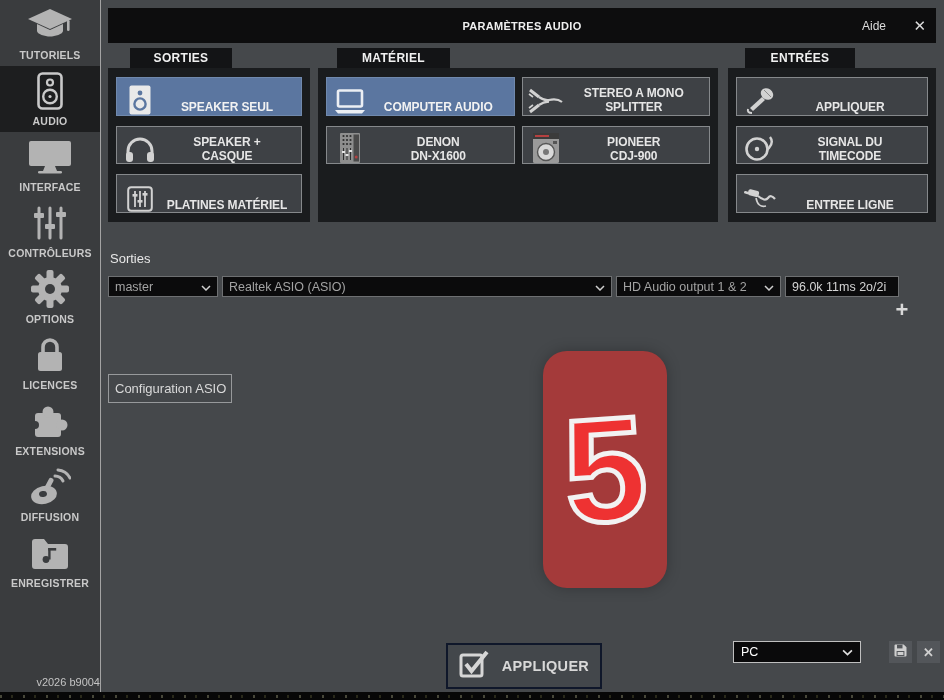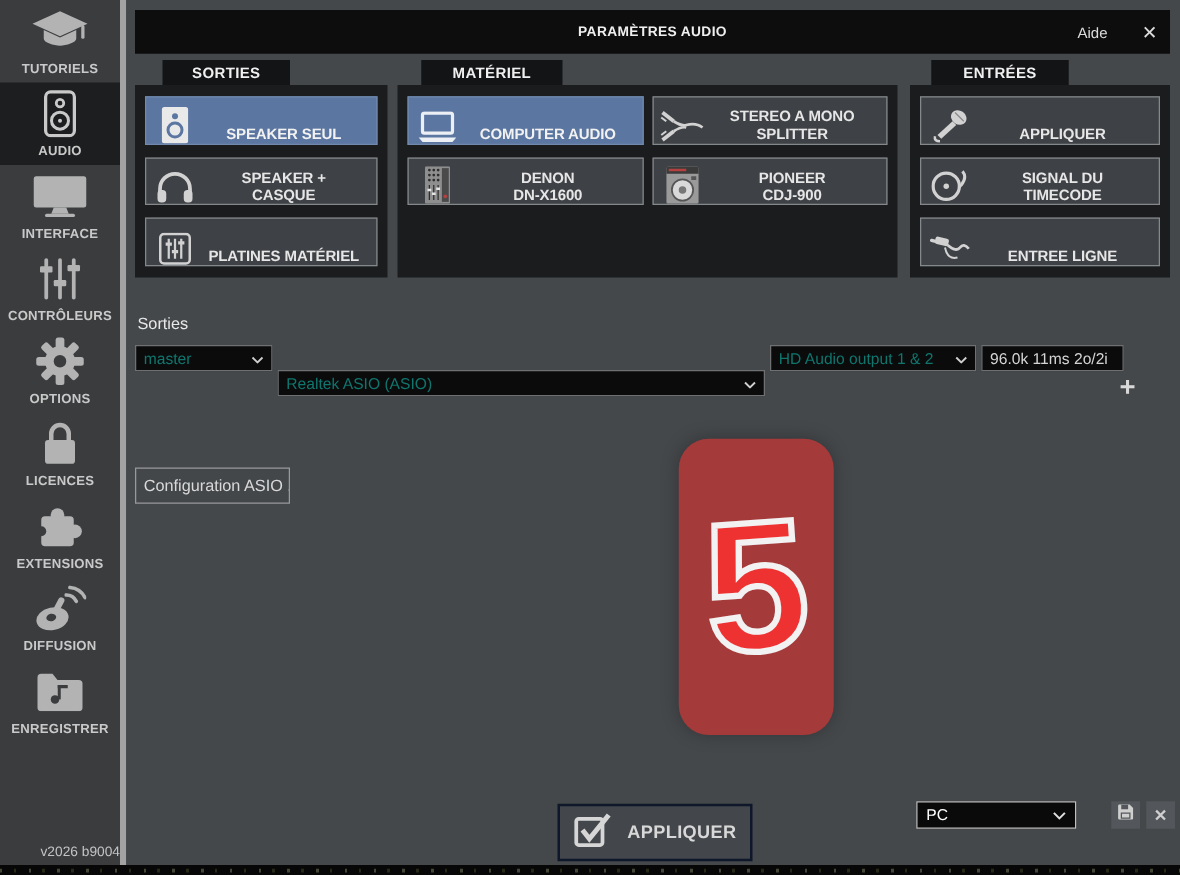"TUTORIELS" #sidebar { border-right: 5px solid #a3a3a3 -> 1px solid #a3a3a3 }
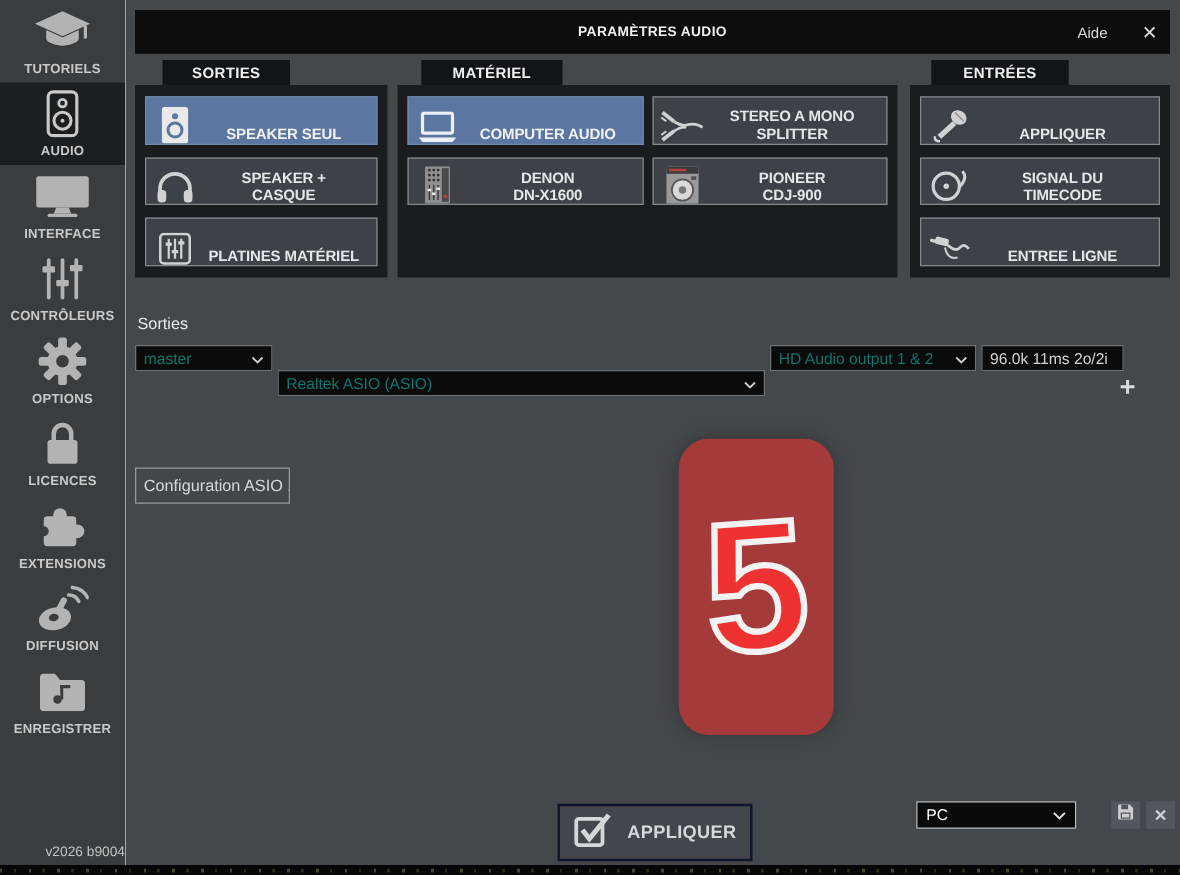"master" .dd { color: #0f766e -> #a3a3a3 }
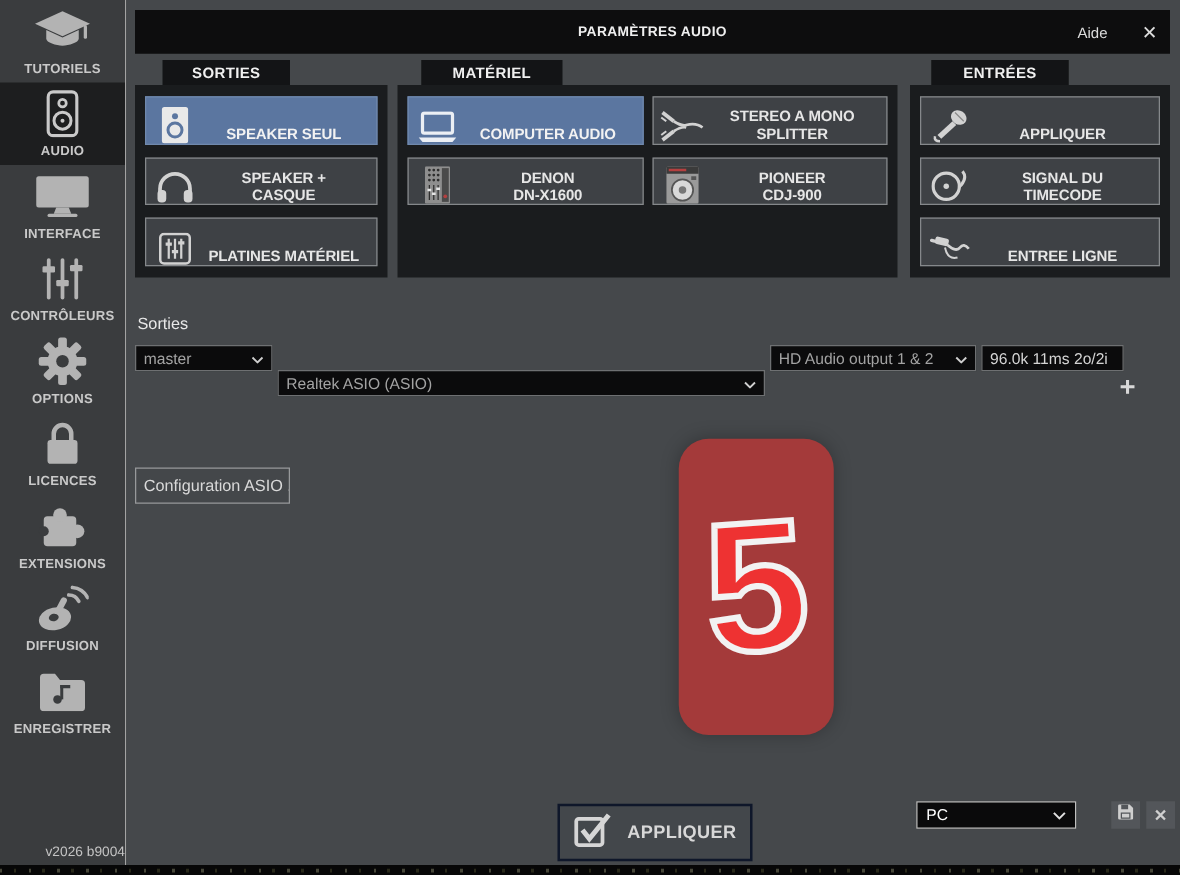"Realtek ASIO (ASIO)" #dd-driver { margin-top: 20px -> none }
